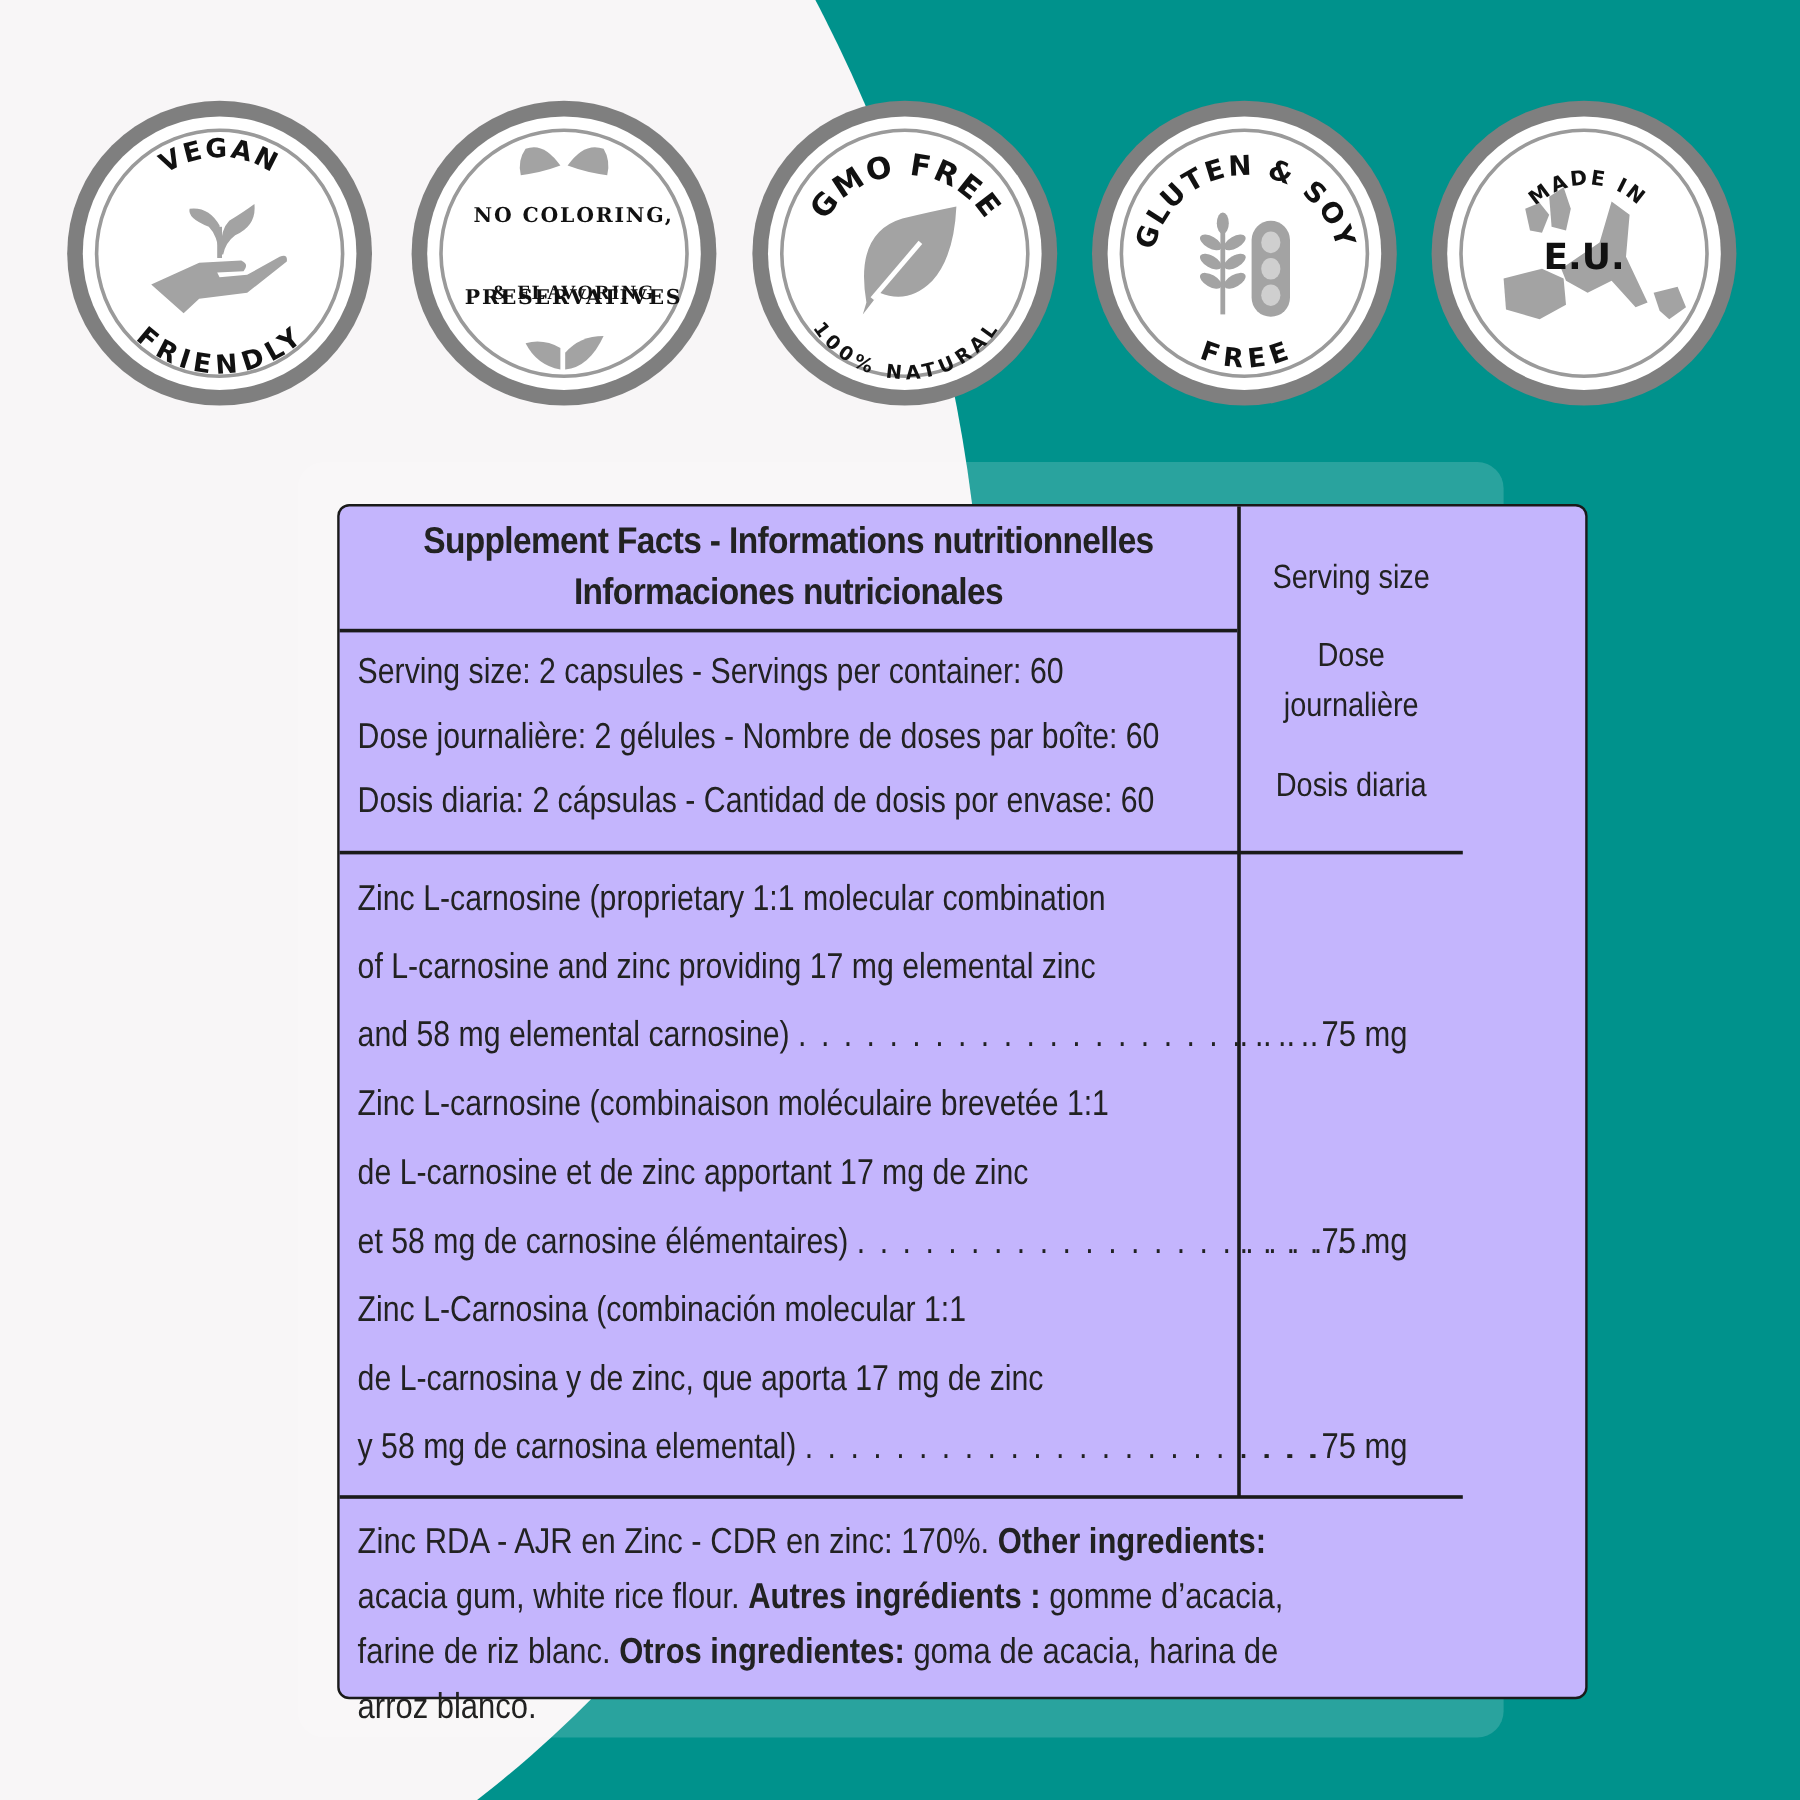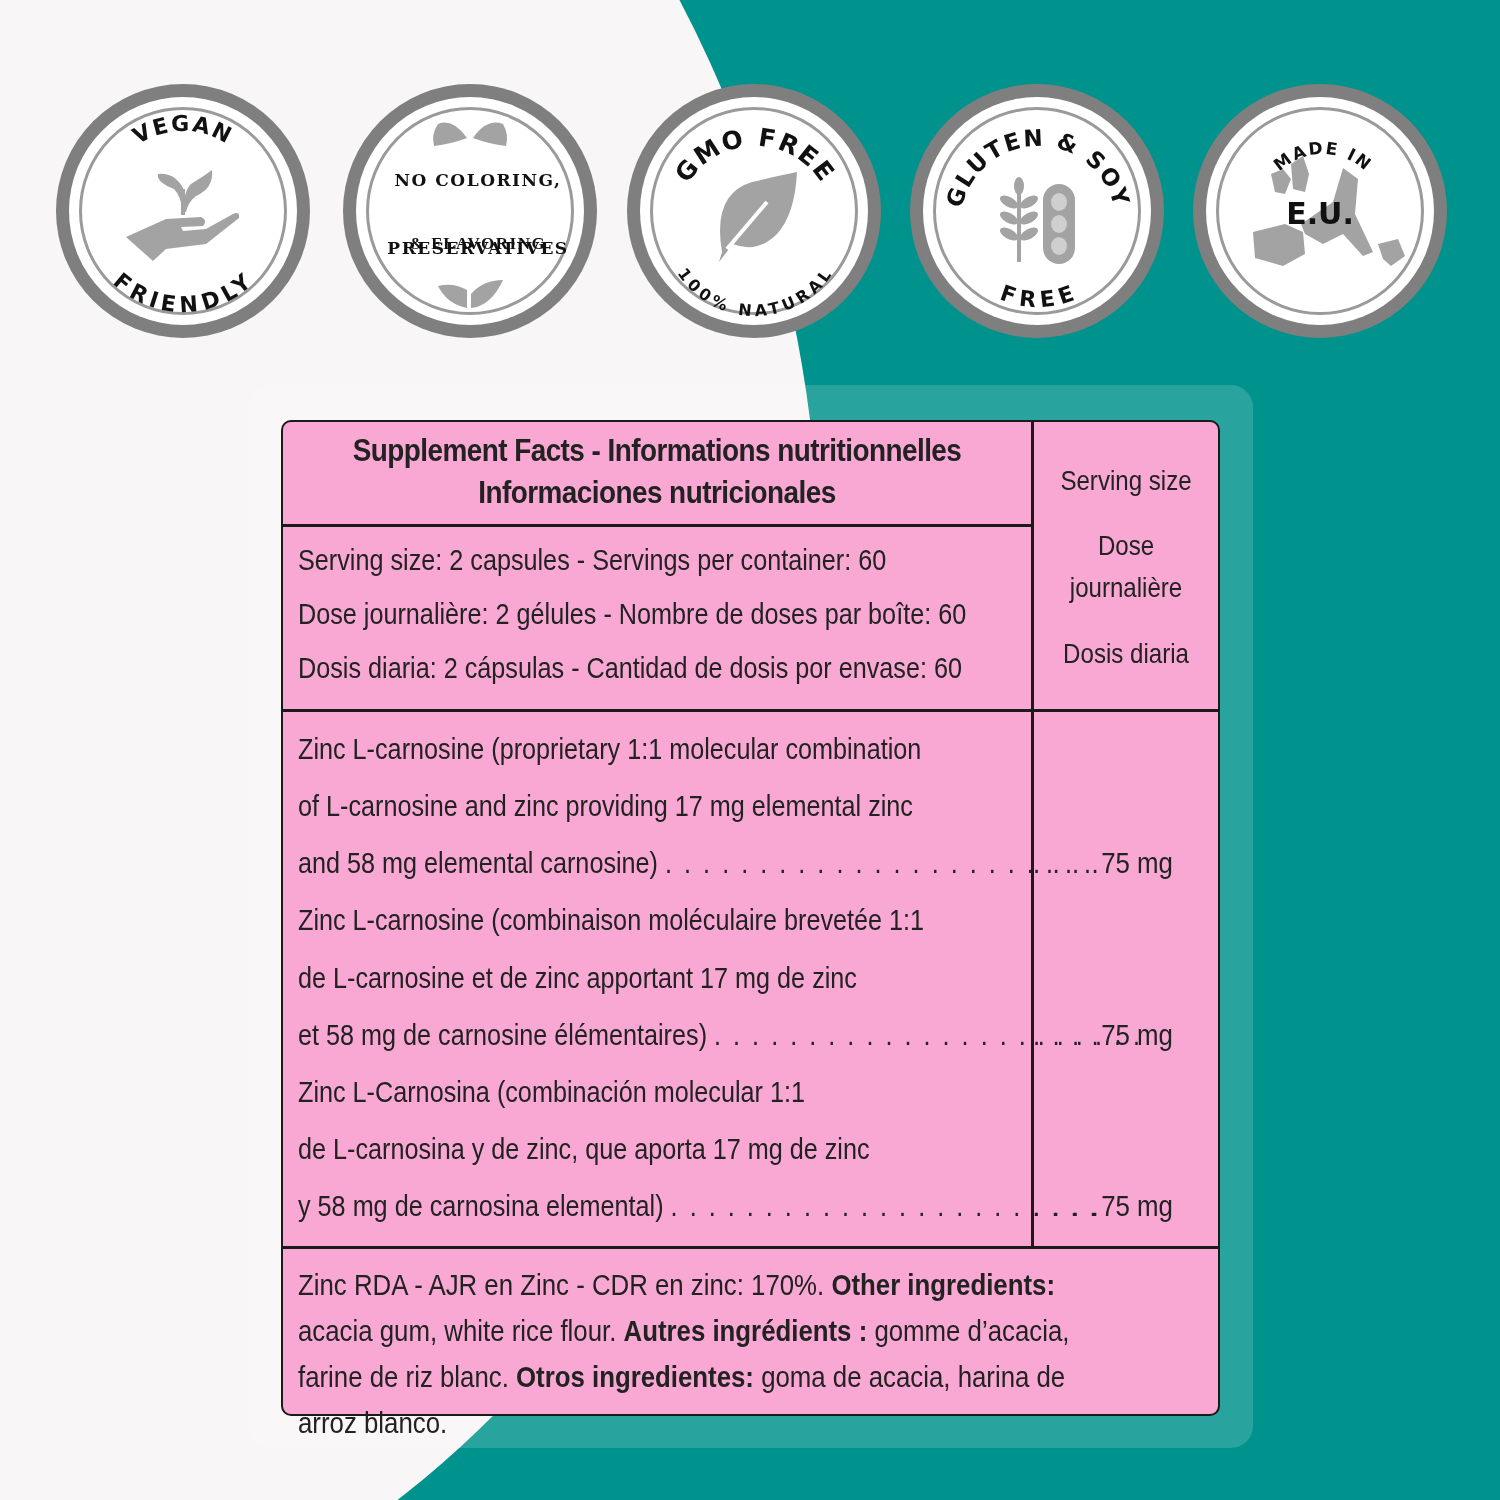"Supplement Facts - Informations" .facts { background: #f9a8d4 -> #c4b5fd; width: 939px -> 1042px }
